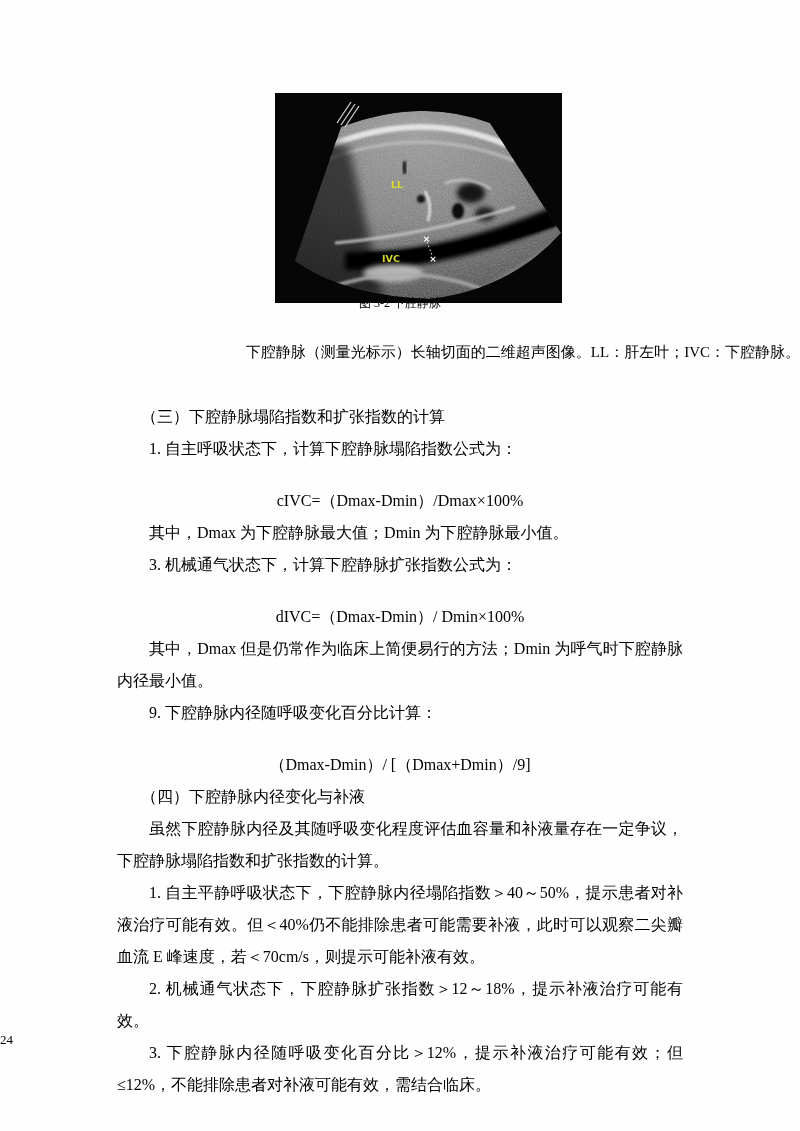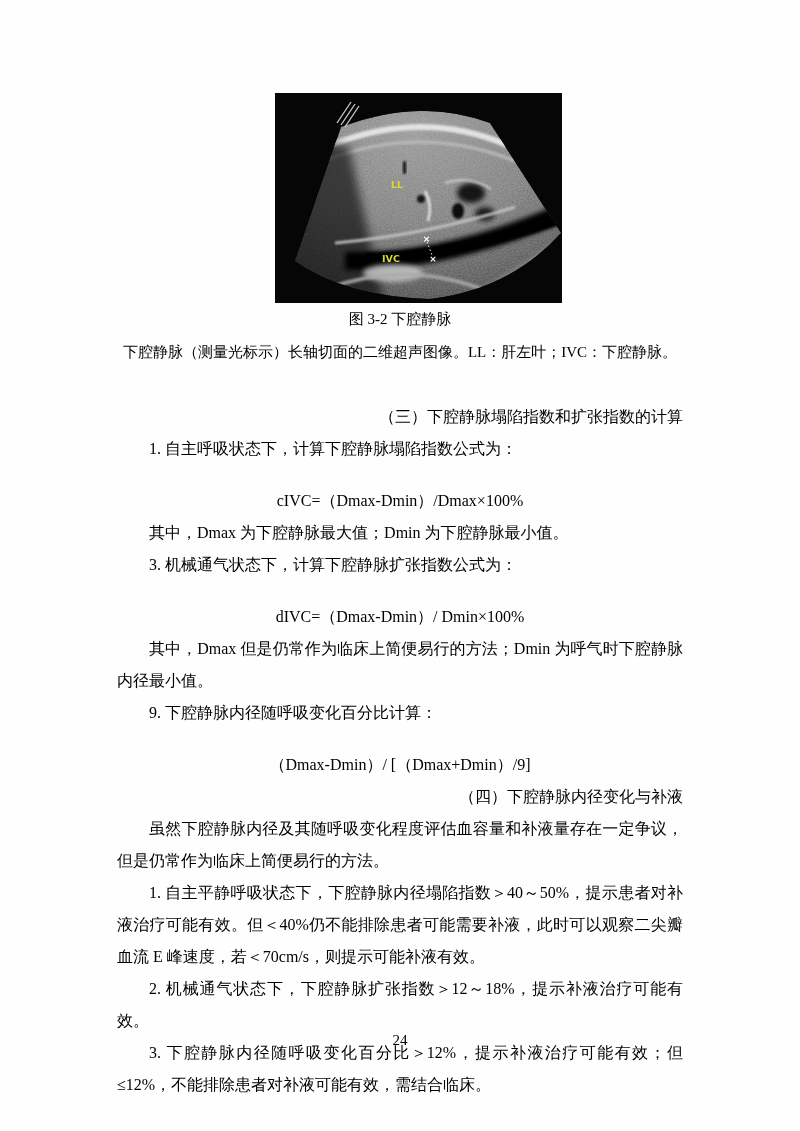"图 3-2 下腔静脉" .fig-title { font-size: 15px -> 12px; top: 308px -> 292px }
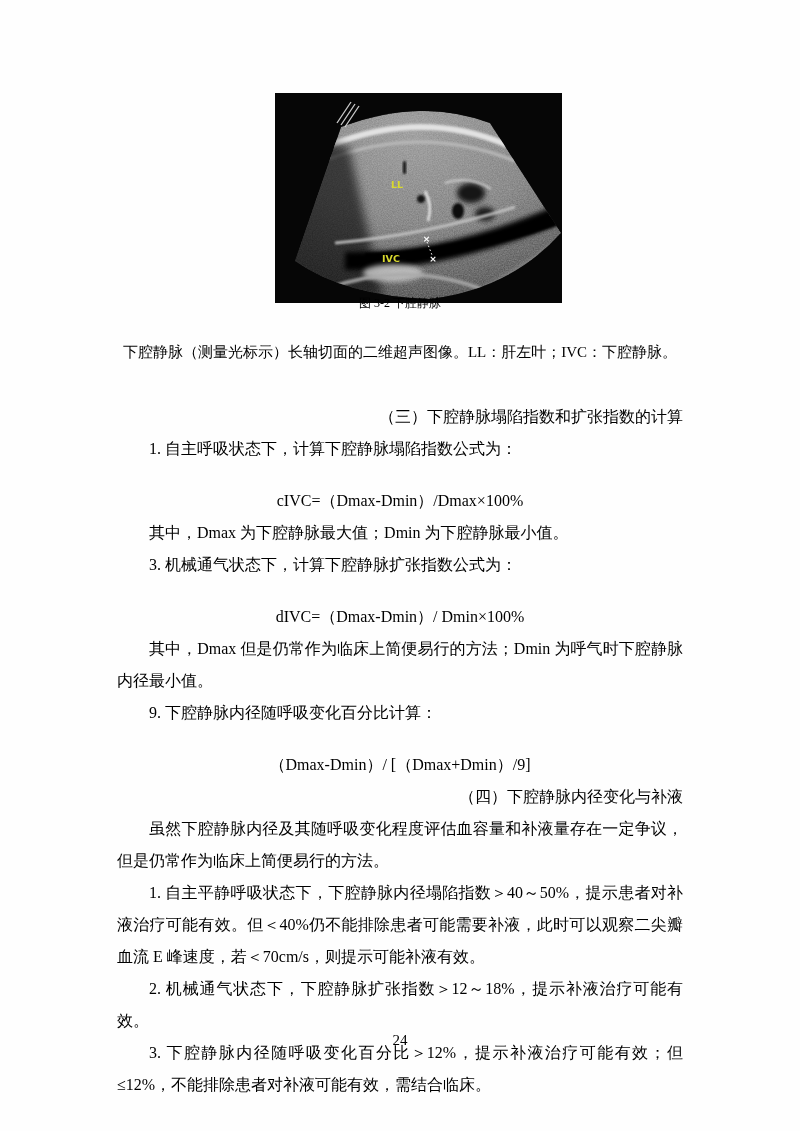"下腔静脉（测量光标示）长轴切面的二维超声图像。LL：肝左叶；IVC：下腔静脉。" .fig-caption { text-align: center -> right }
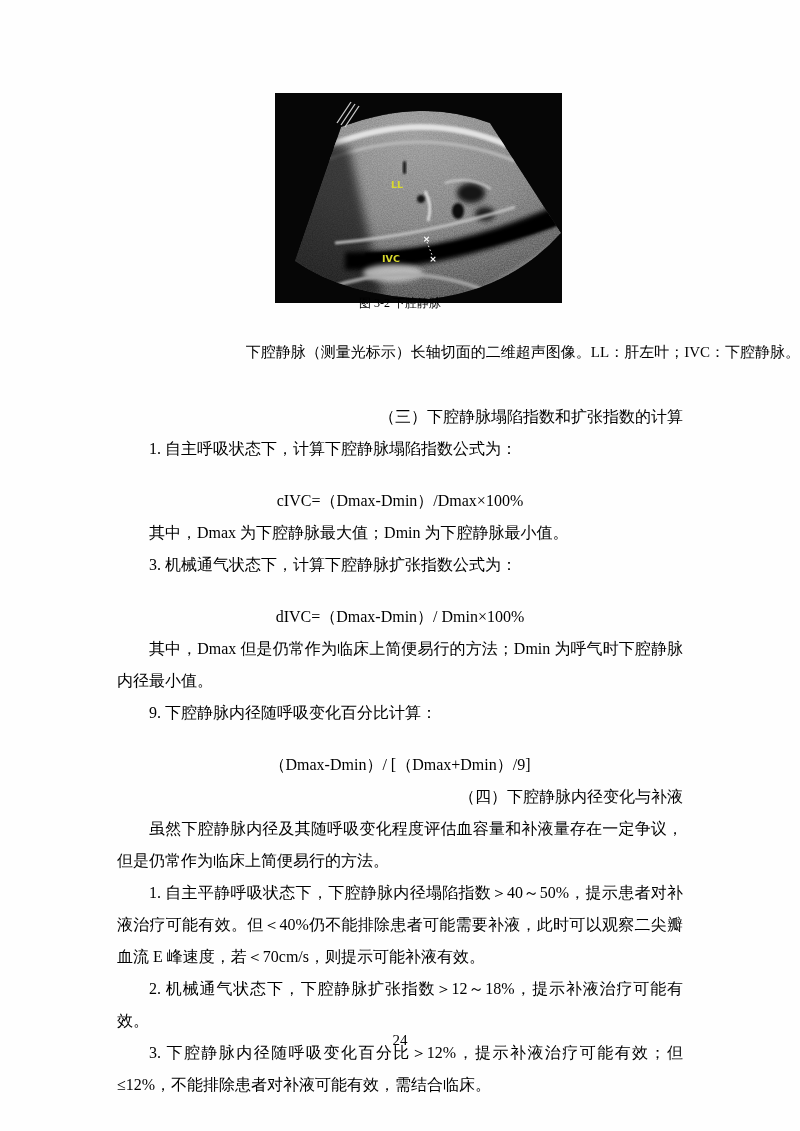"（三）下腔静脉塌陷指数和扩张指数的计算" .body-text p.section-heading { text-align: right -> left }
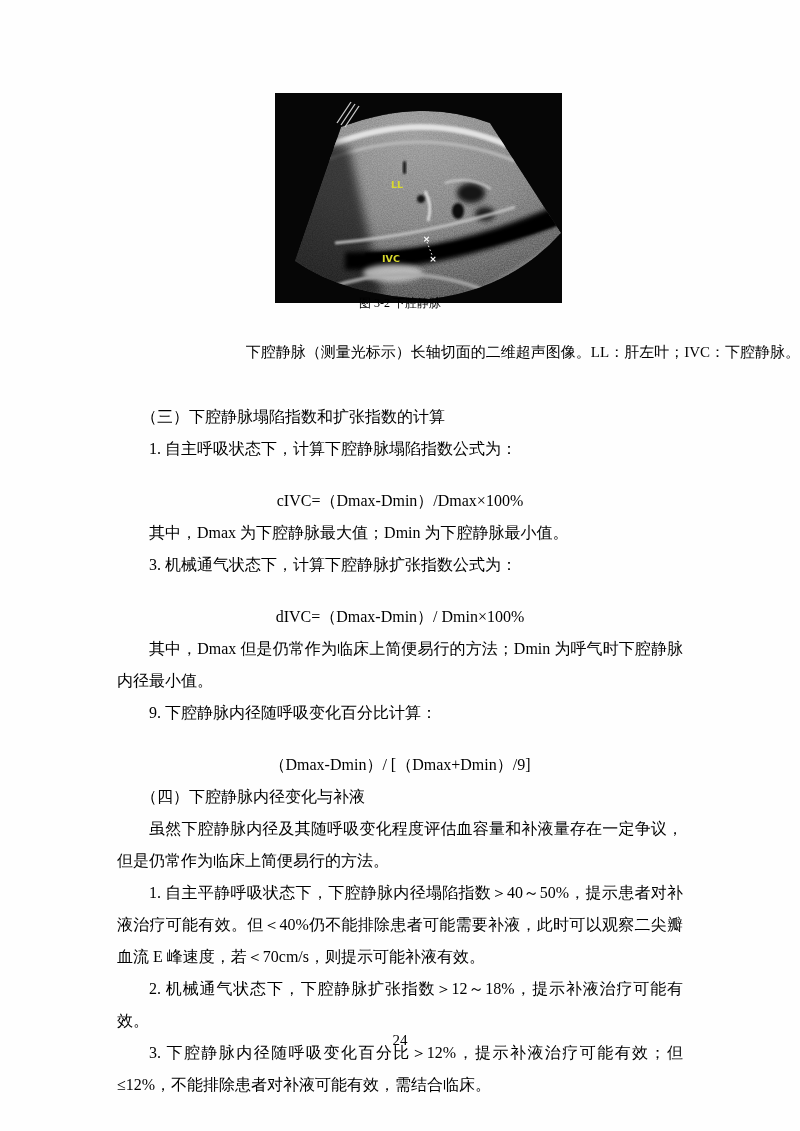"虽然下腔静脉内径及其随呼吸变化程度评估血容量和补液量存在一定争议，但是仍常作为临" p { text: 但是仍常作为临床上简便易行的方法 -> 下腔静脉塌陷指数和扩张指数的计算 }
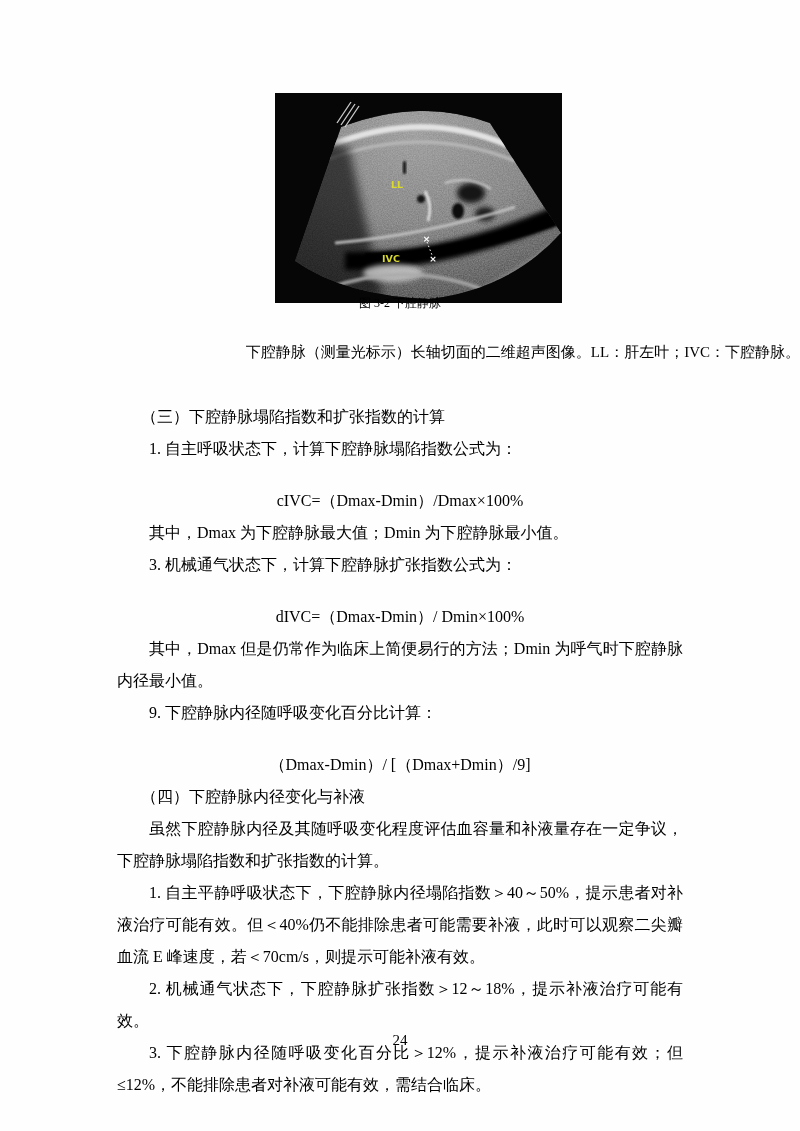"24" .page-footer { font-size: 15px -> 13px; text-align: center -> none }
